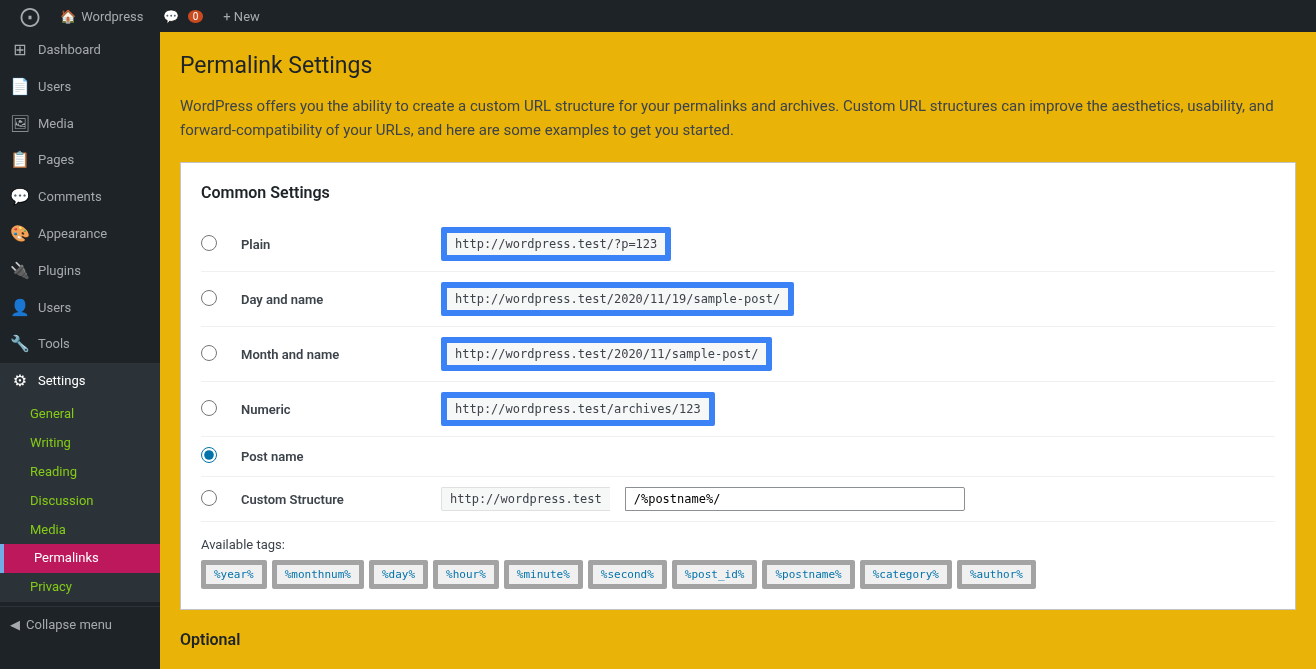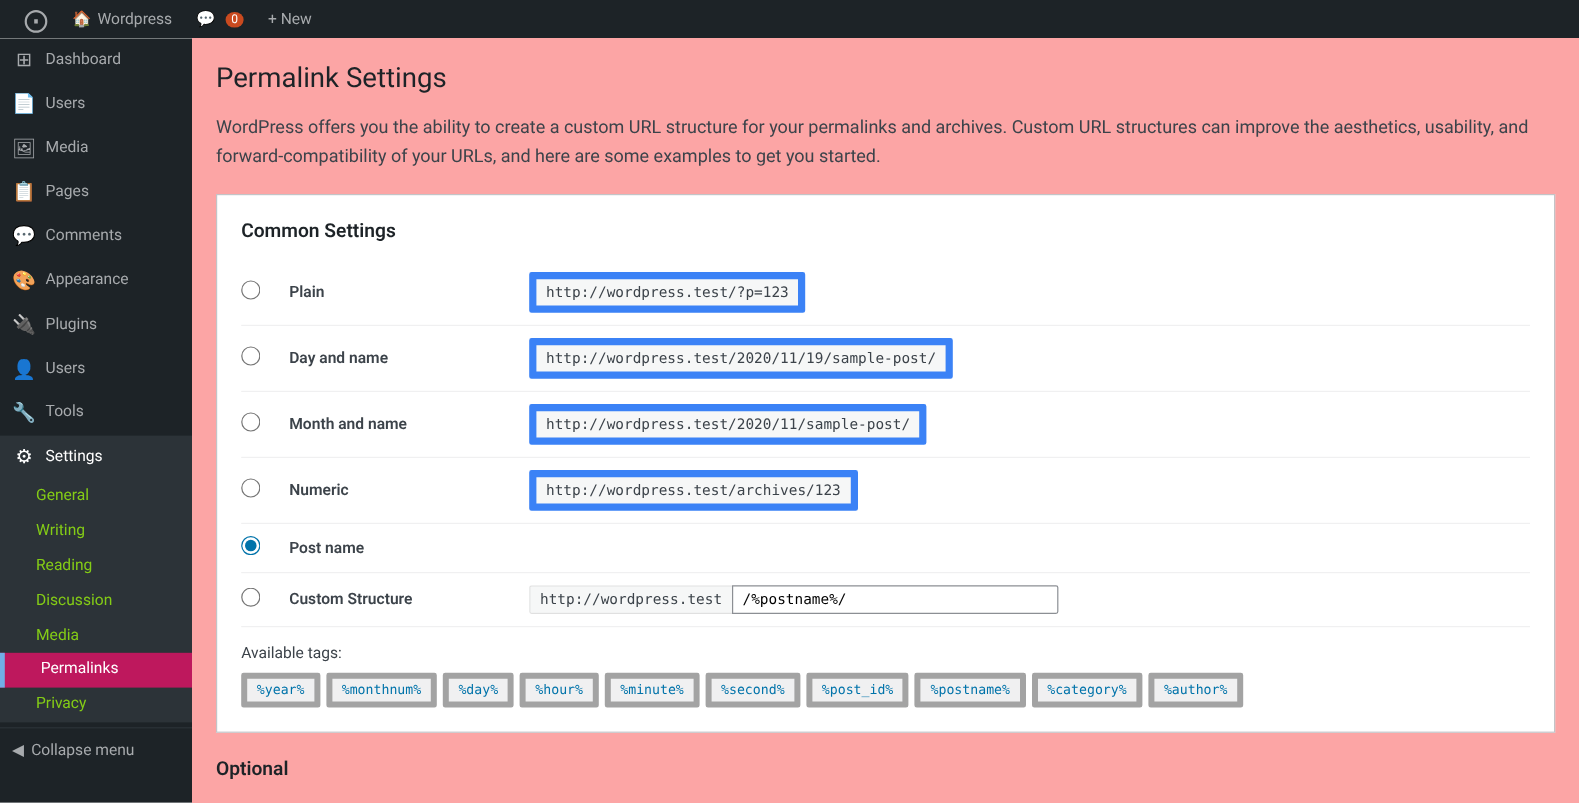"Permalink Settings" #content-area { background: #fca5a5 -> #eab308 }
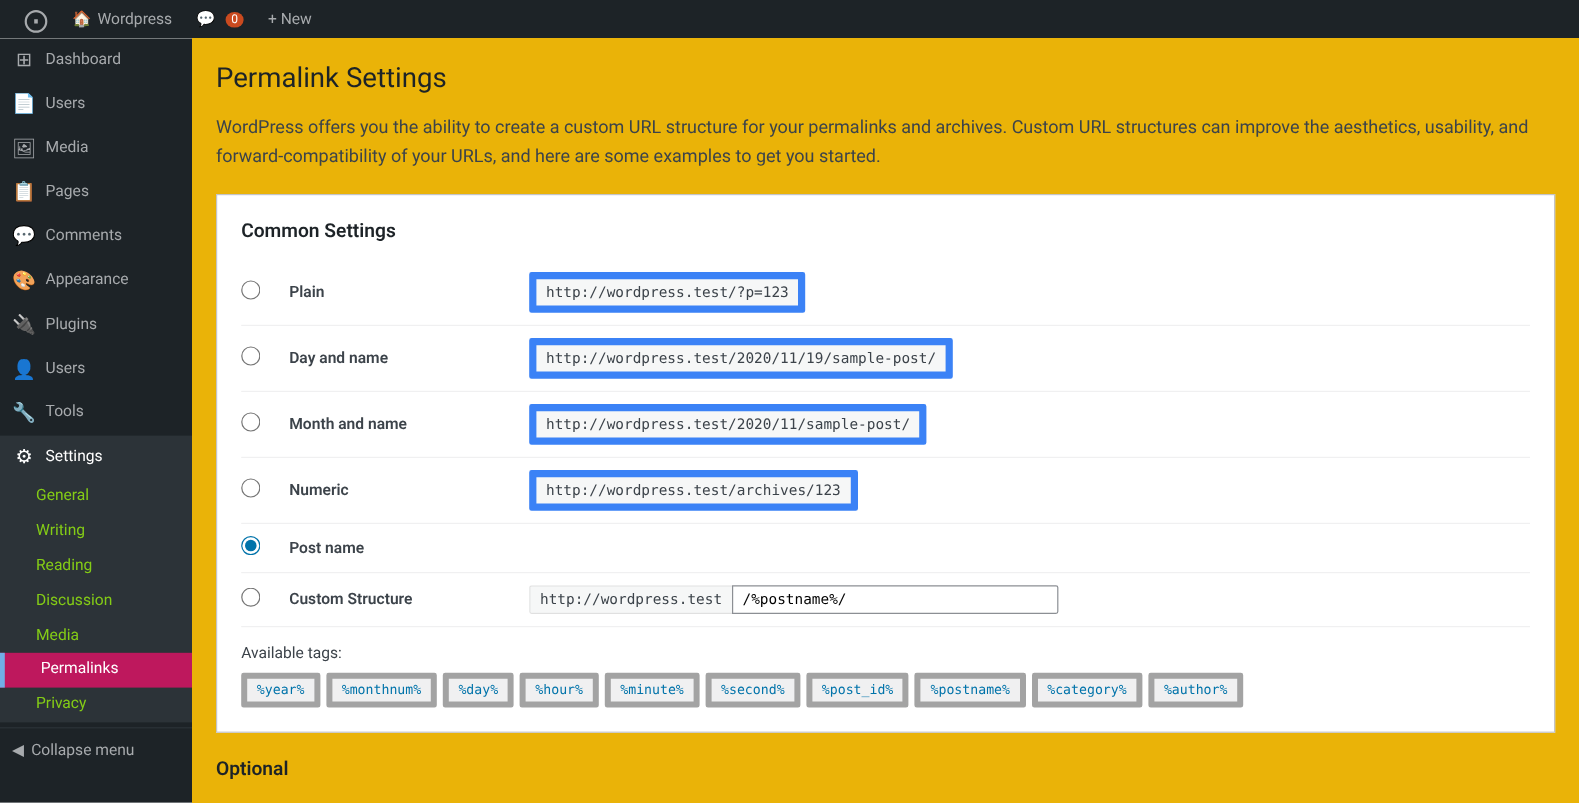"http://wordpress.test" .custom-structure-row { gap: 0 -> 15px }
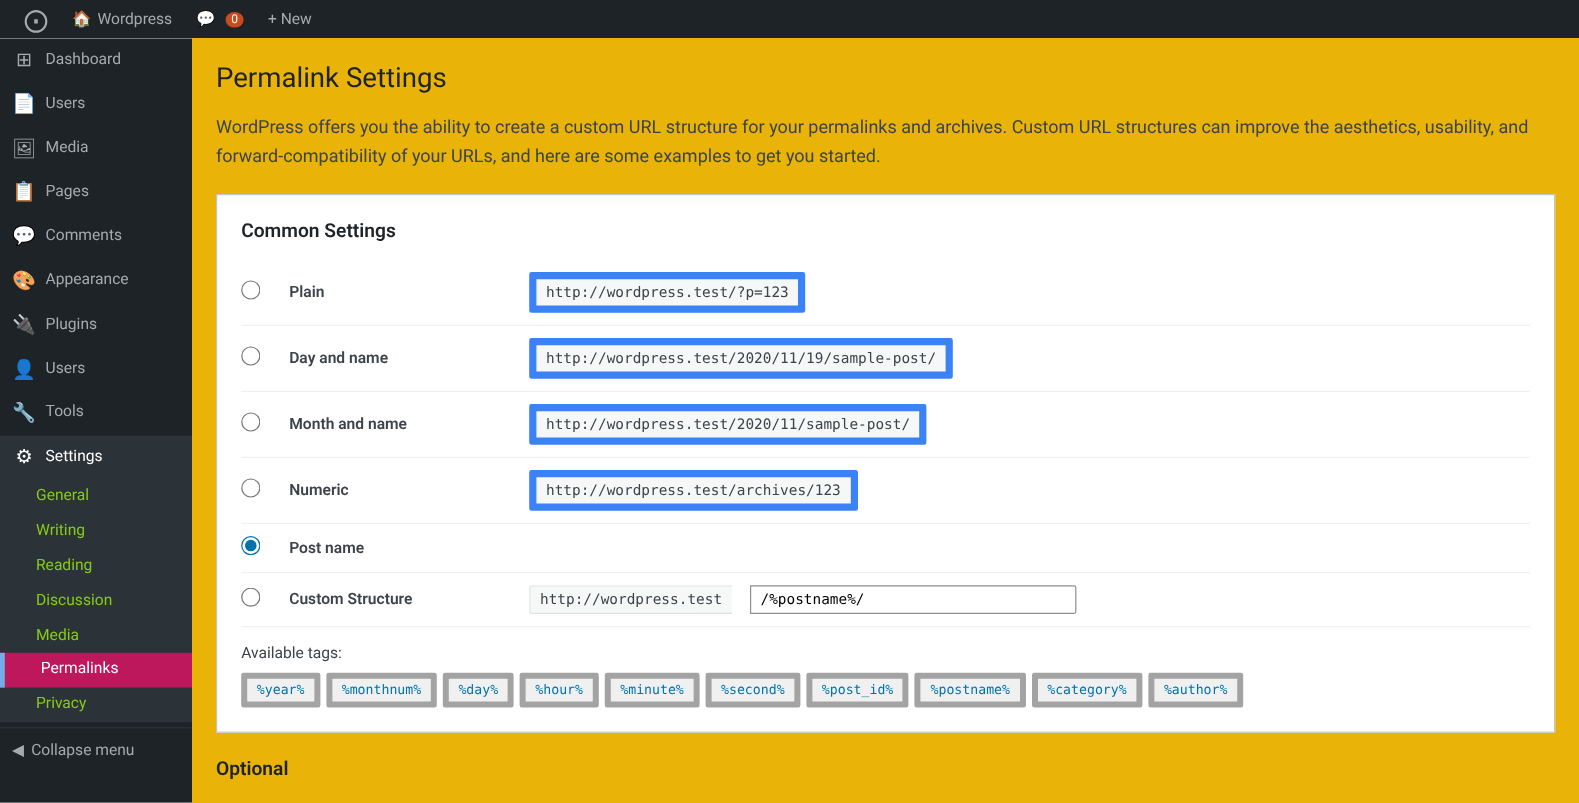"/%postname%/" .custom-url-input { width: 272px -> 340px }
